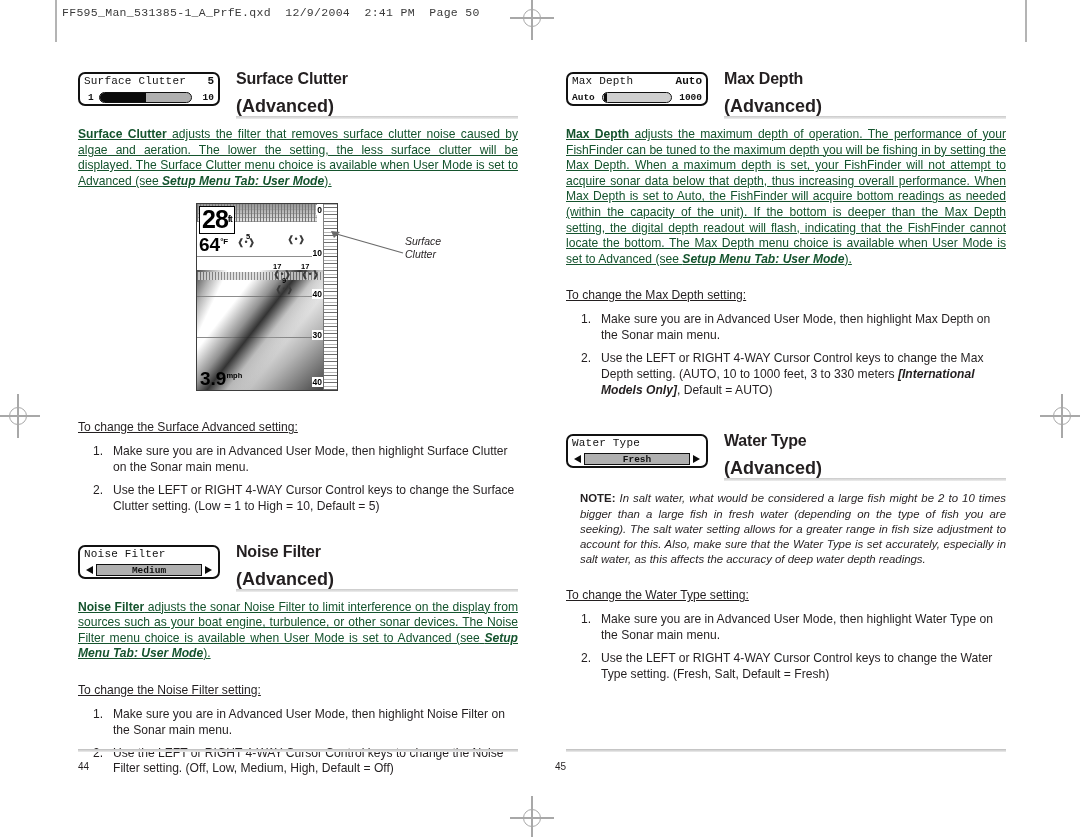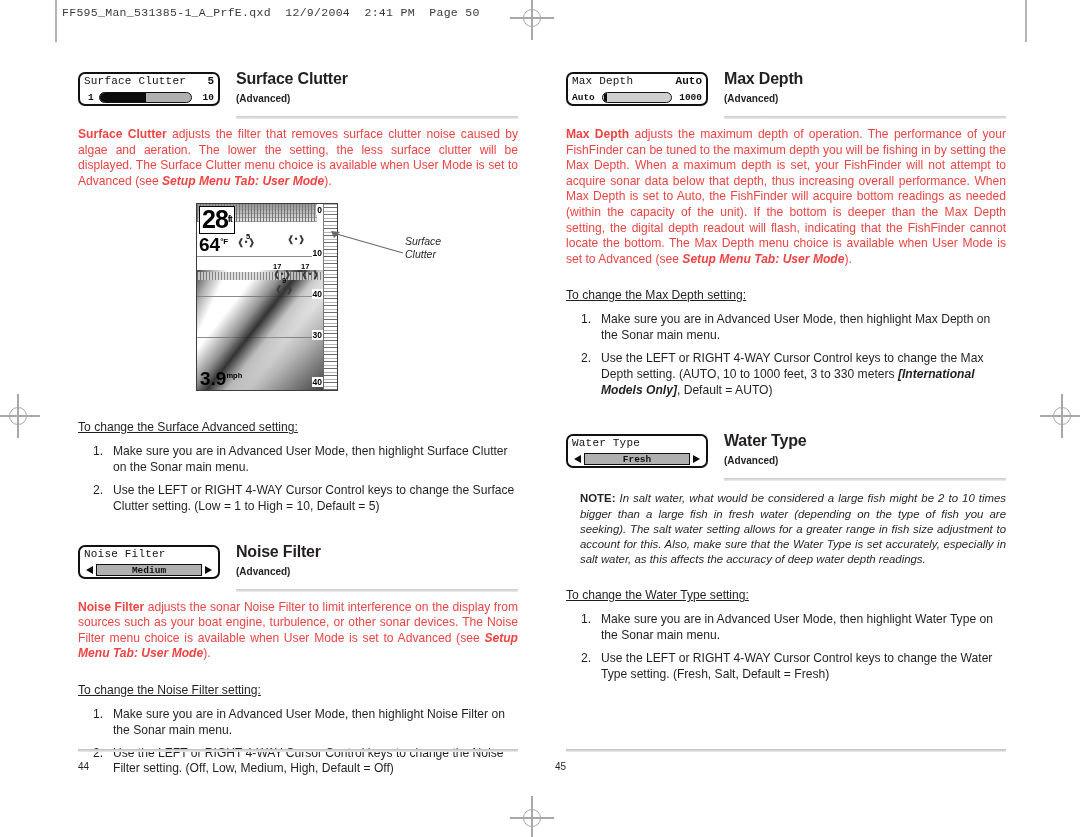"(Advanced)" .sec-sub { font-size: 10px -> 18px; margin-top: 3px -> 10px }
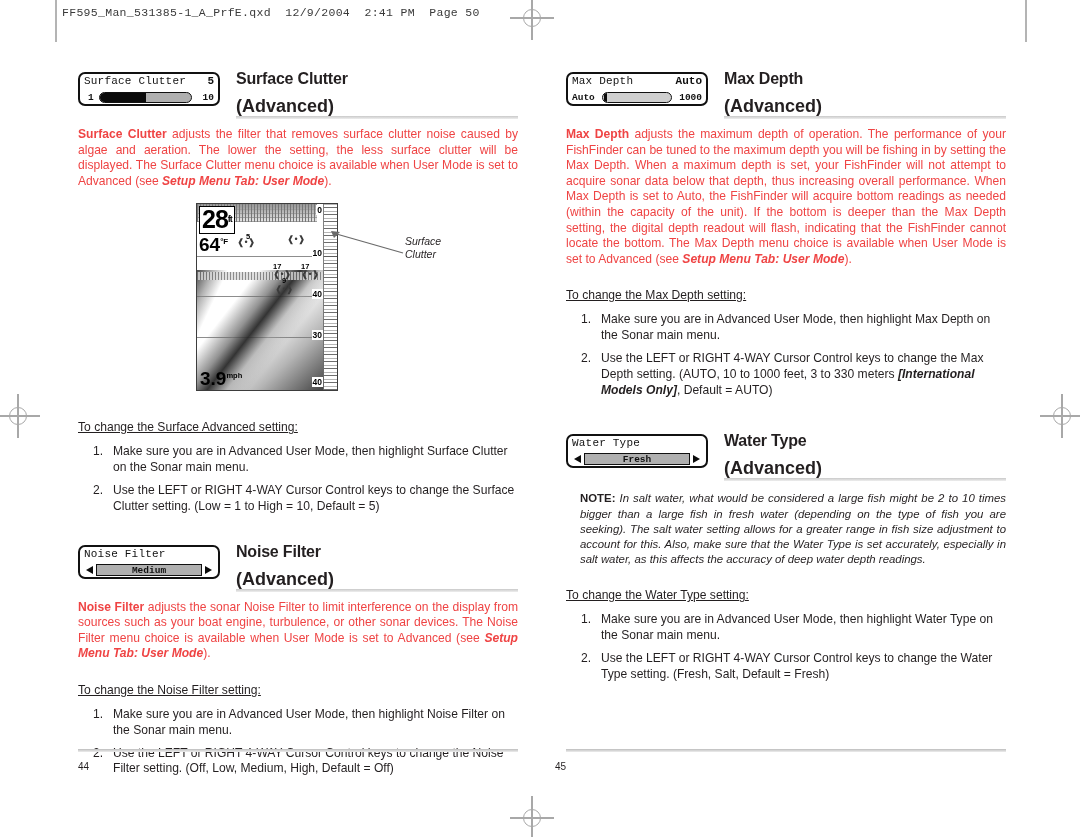"Surface Clutter adjusts the filter" p.body { color: #ef4444 -> #14532d; text-decoration: none -> underline }
